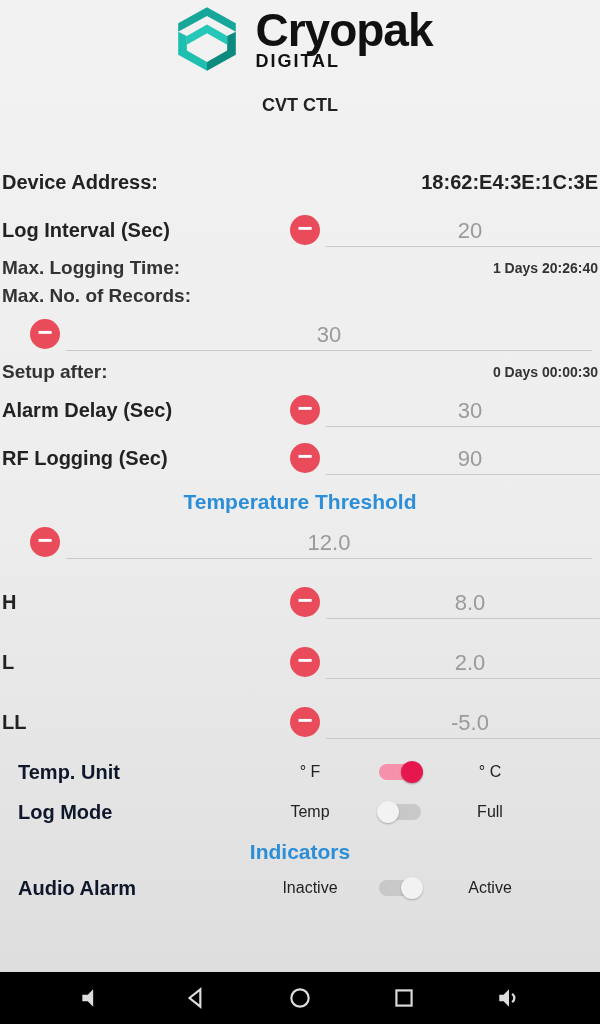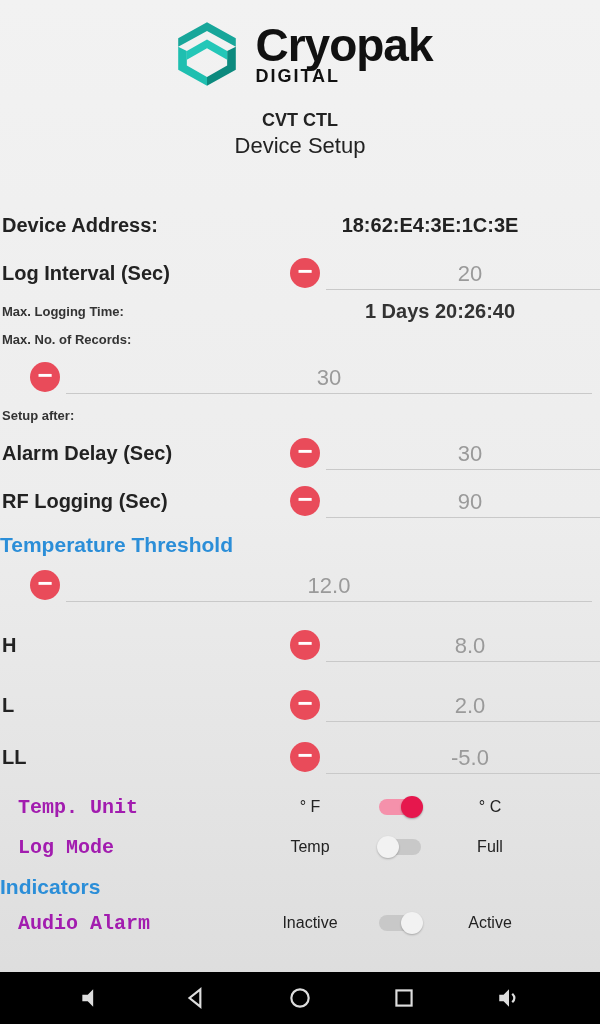"Cryopak" .header { padding-top: 18px -> 3px }
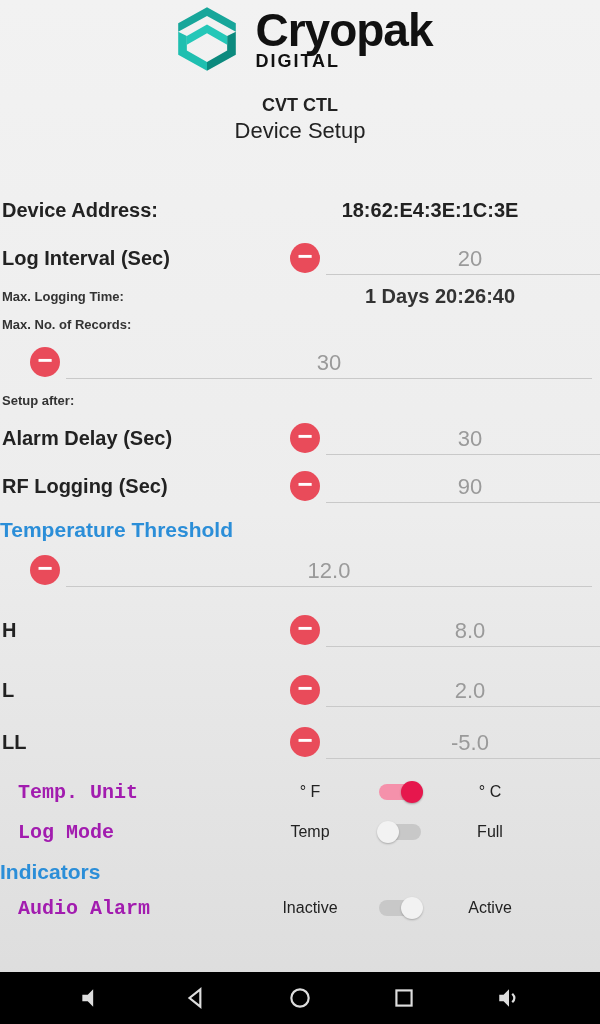"Device Setup" div.subtitle2 { html: <div>Device Setup</div> -> none }
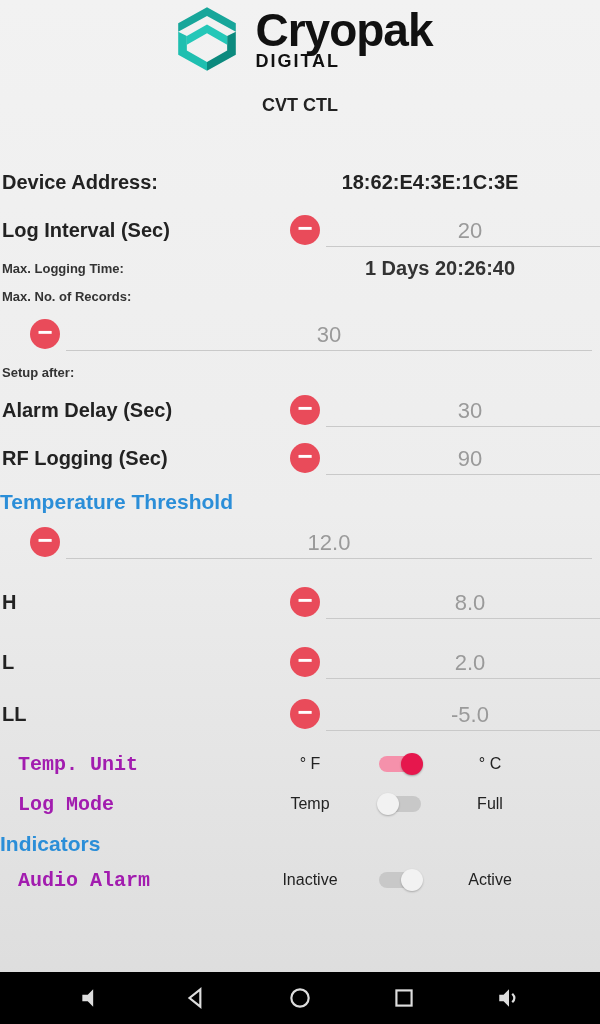"18:62:E4:3E:1C:3E" .row .value { text-align: center -> right }
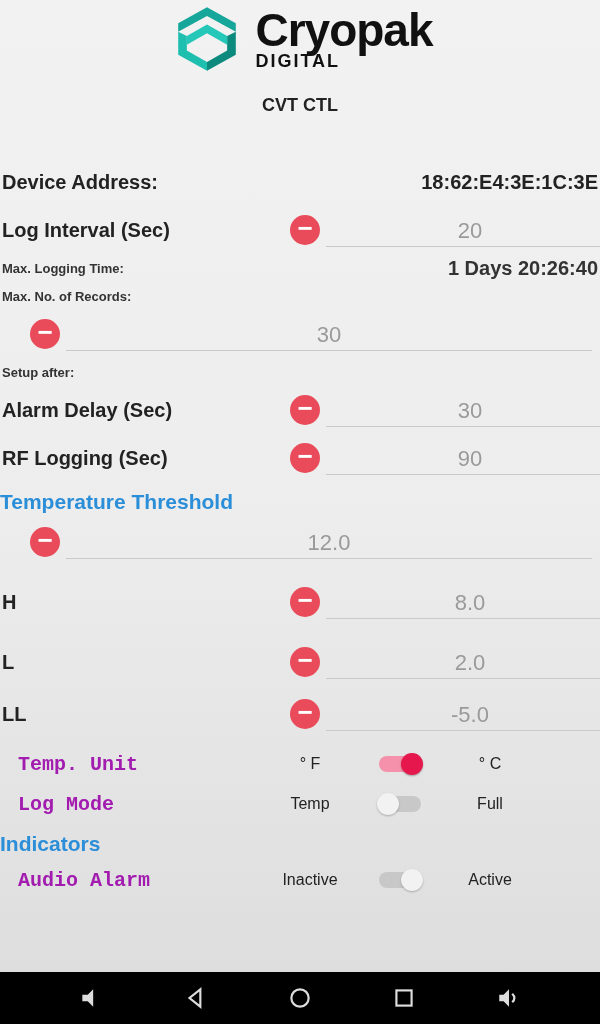"Max. Logging Time:" .row.small .label { font-size: 13px -> 19px }
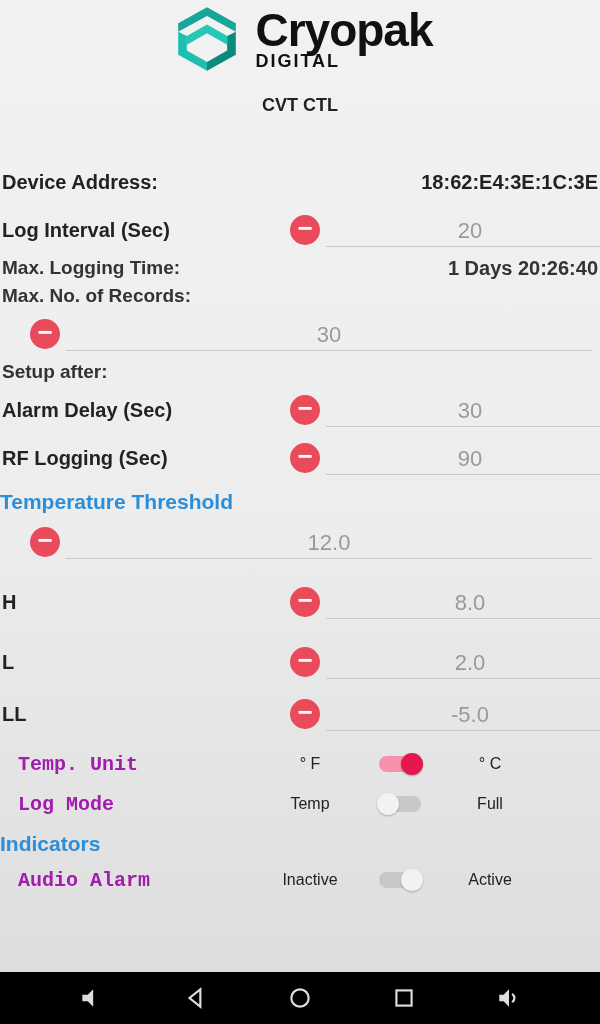"1 Days 20:26:40" .row.small .value { font-size: 20px -> 14px }
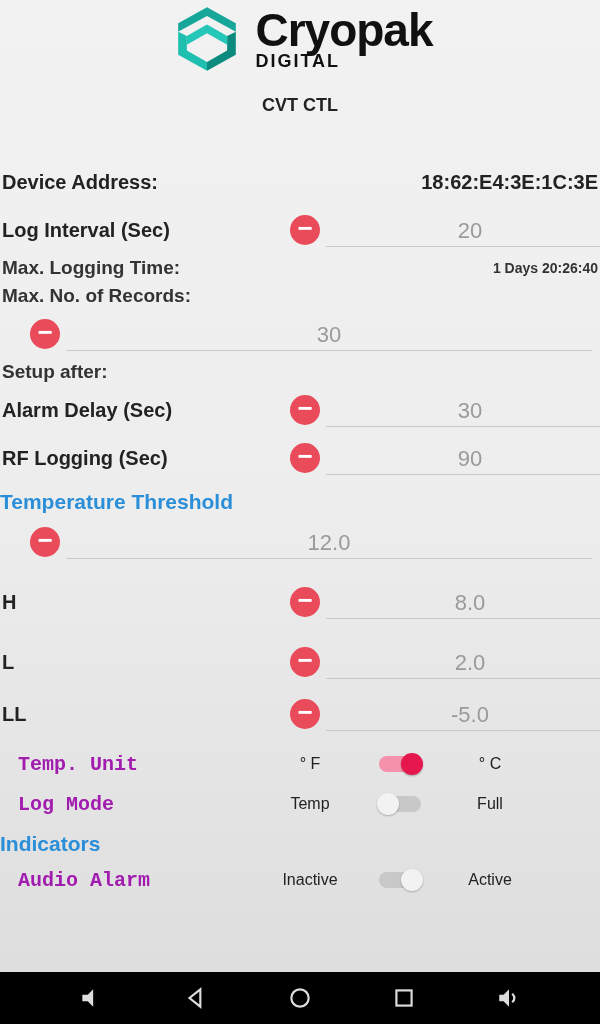"0 Days 00:00:30" div.value { html: none -> <div>0 Days 00:00:30</div> }
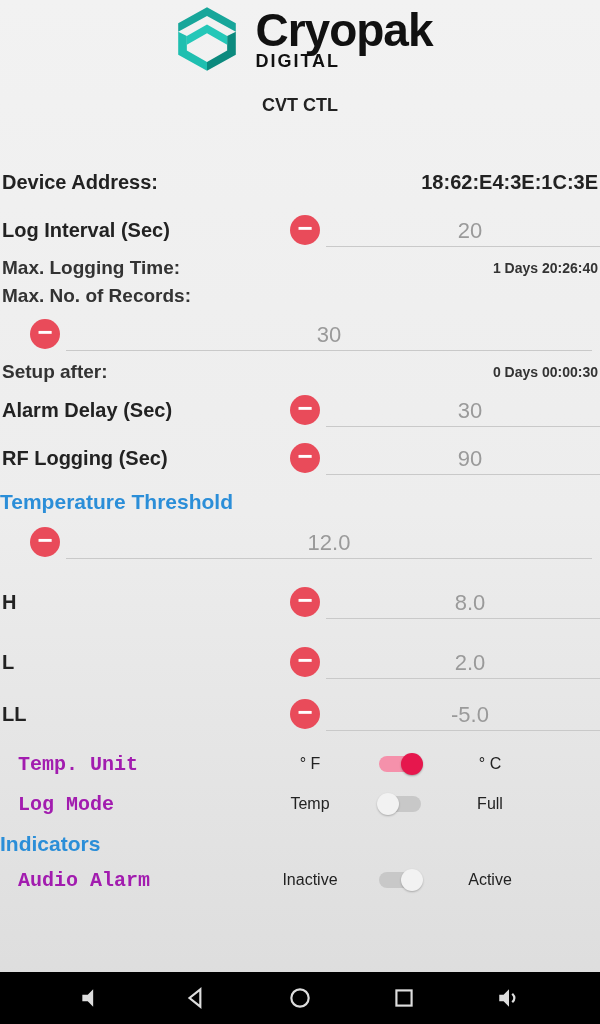"Temperature Threshold" .section-title { text-align: left -> center }
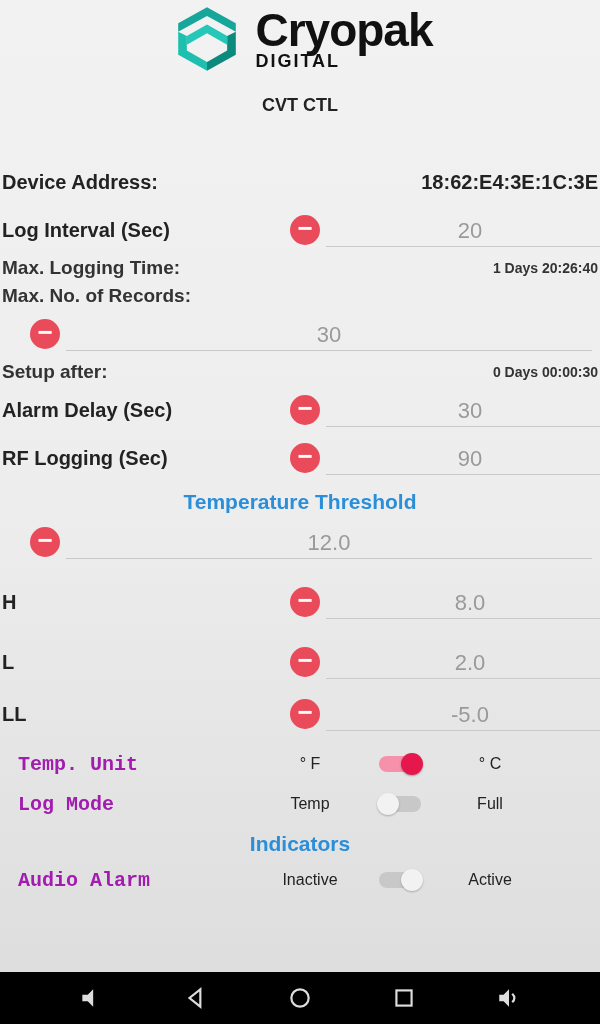"LL" div.row { margin-top: 4px -> 12px }
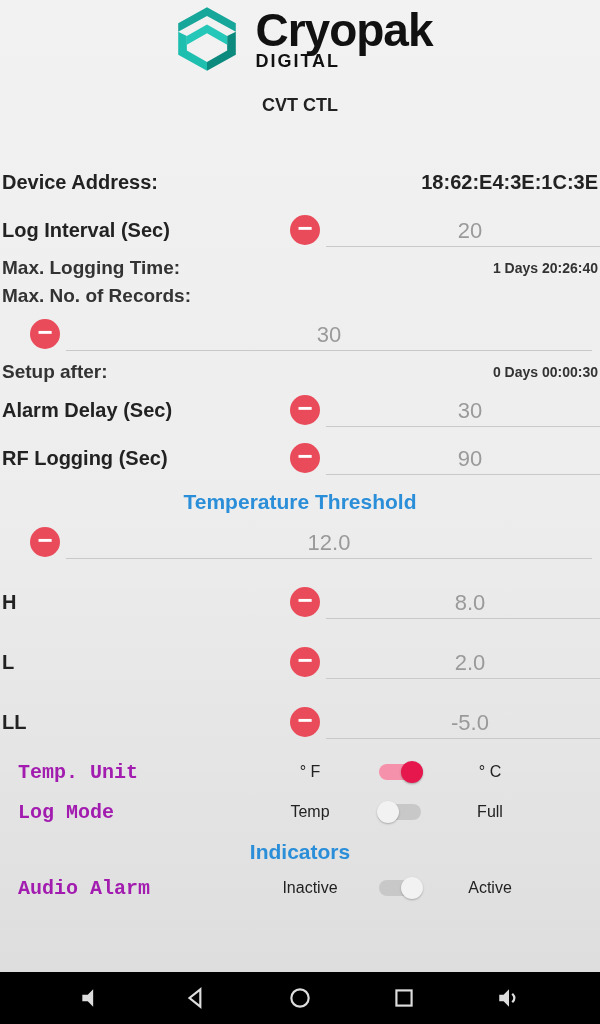"Temp. Unit" .toggle-row .label { color: #a21caf -> #0f172a; font-family: Liberation Mono, monospace -> none }
